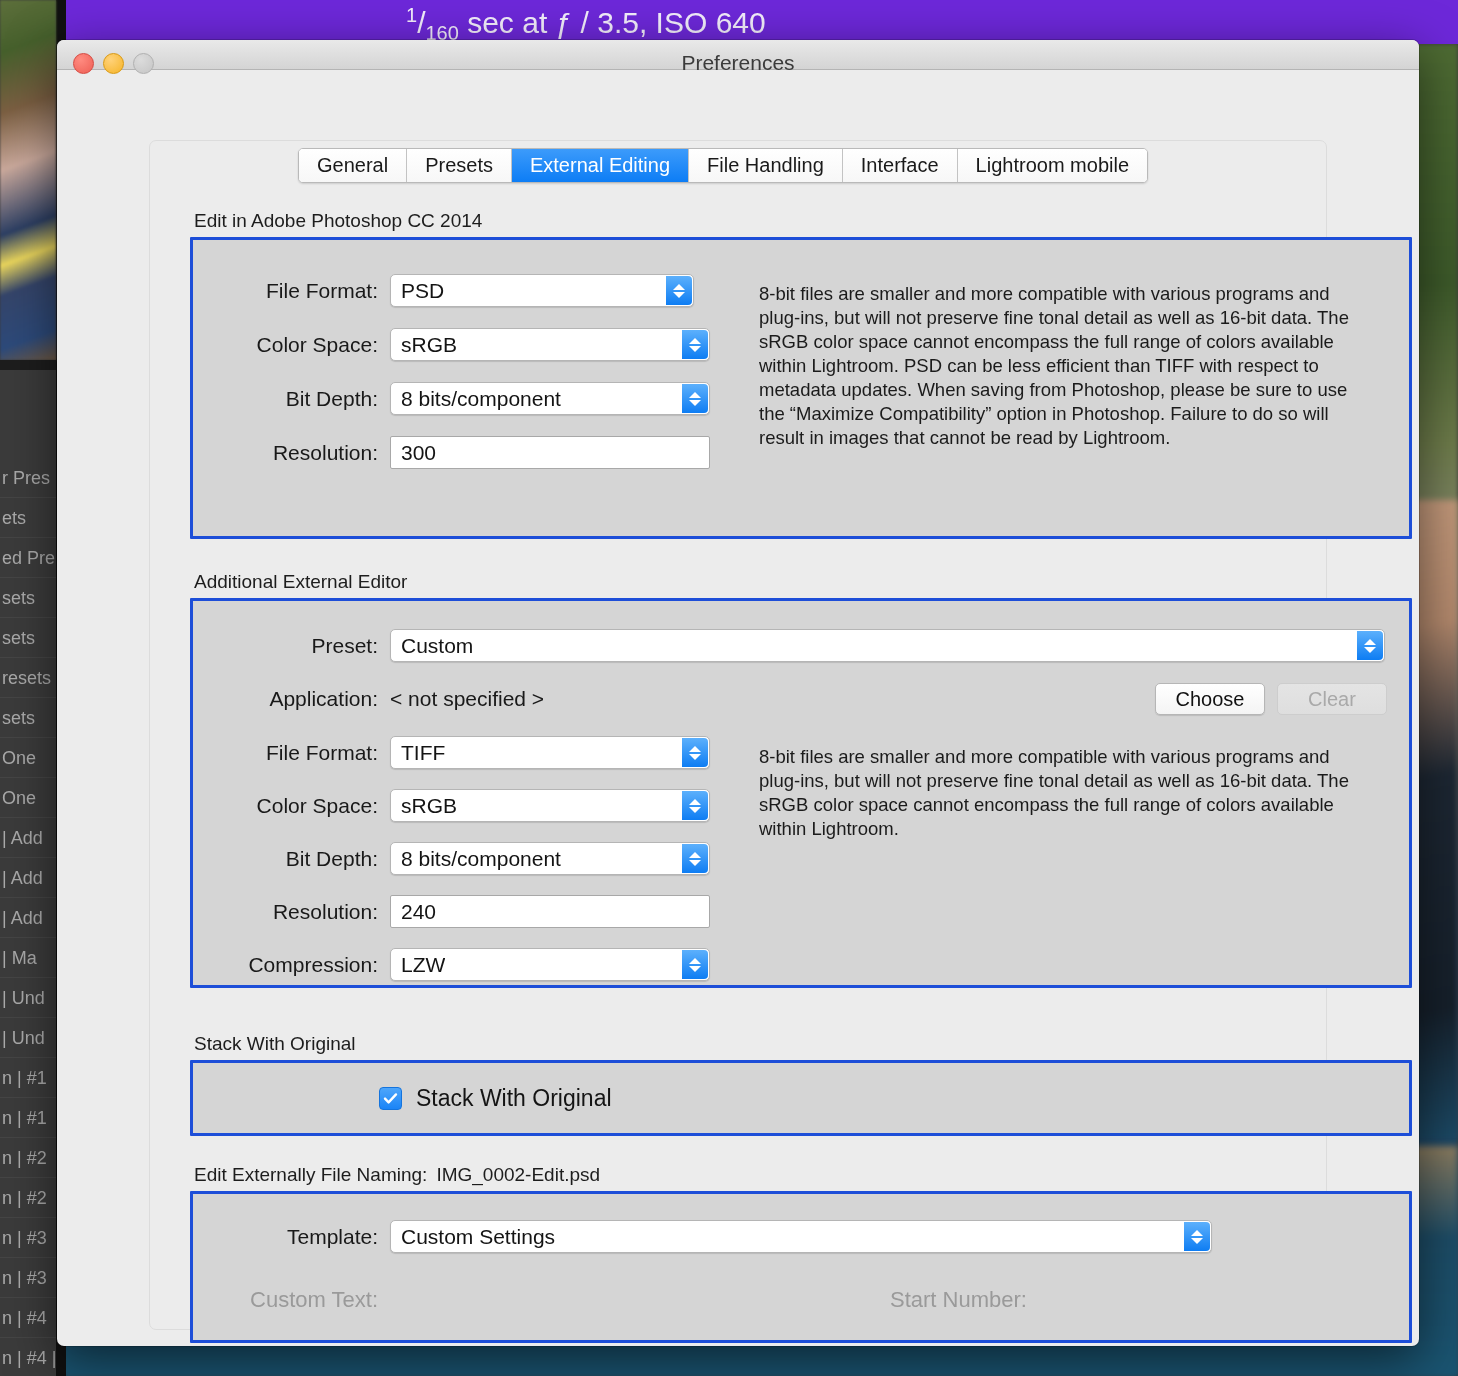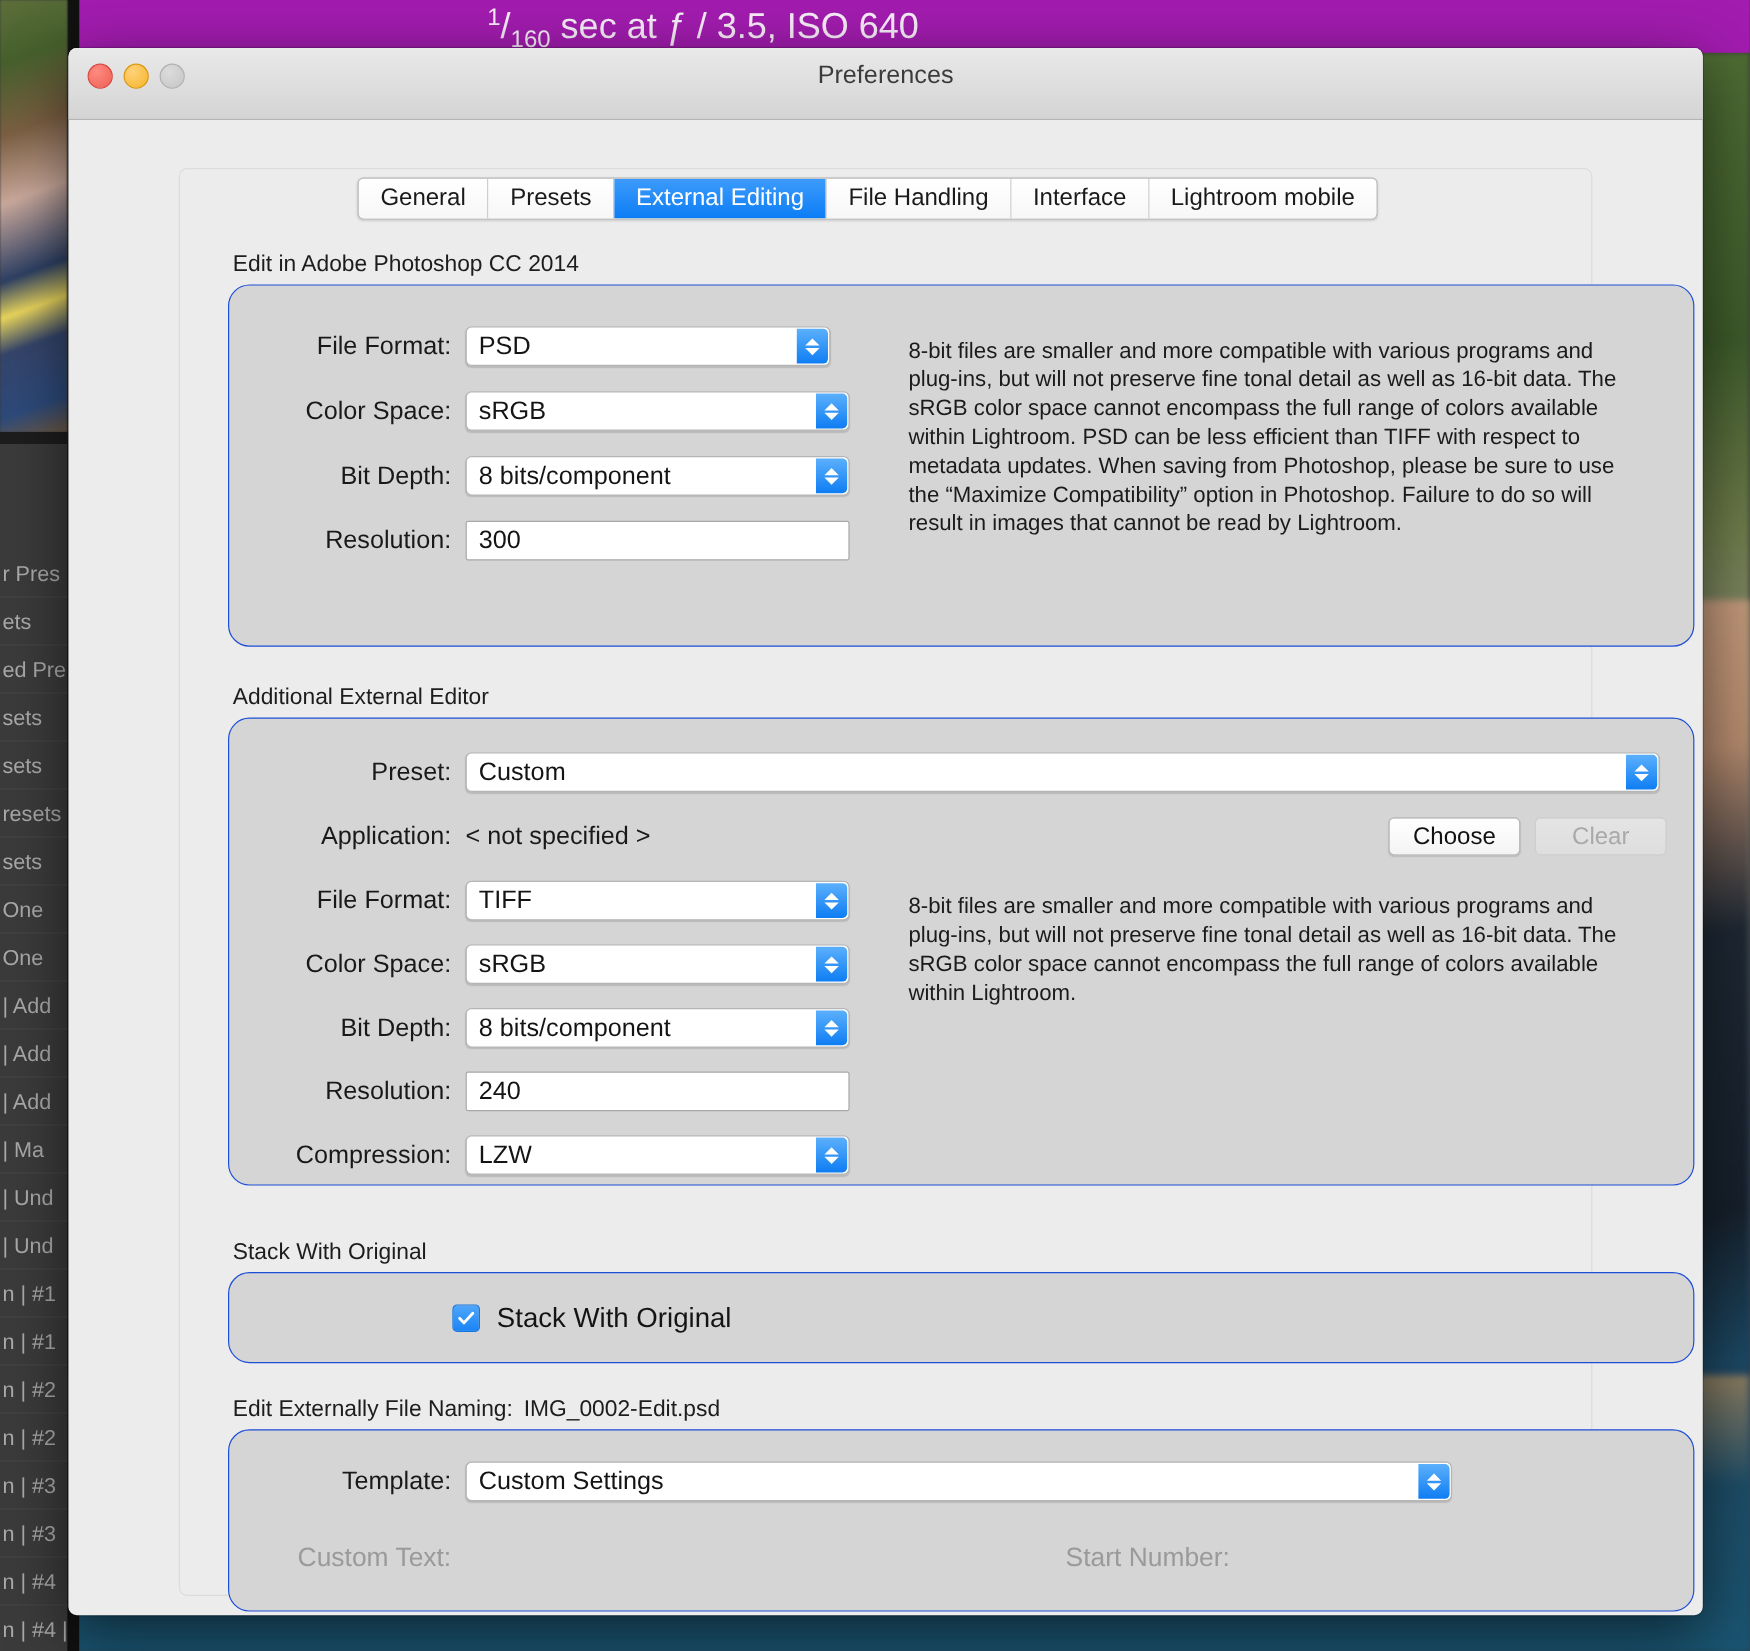"1/160 sec at ƒ /" .bg-topbar { background: #a21caf -> #6d28d9 }
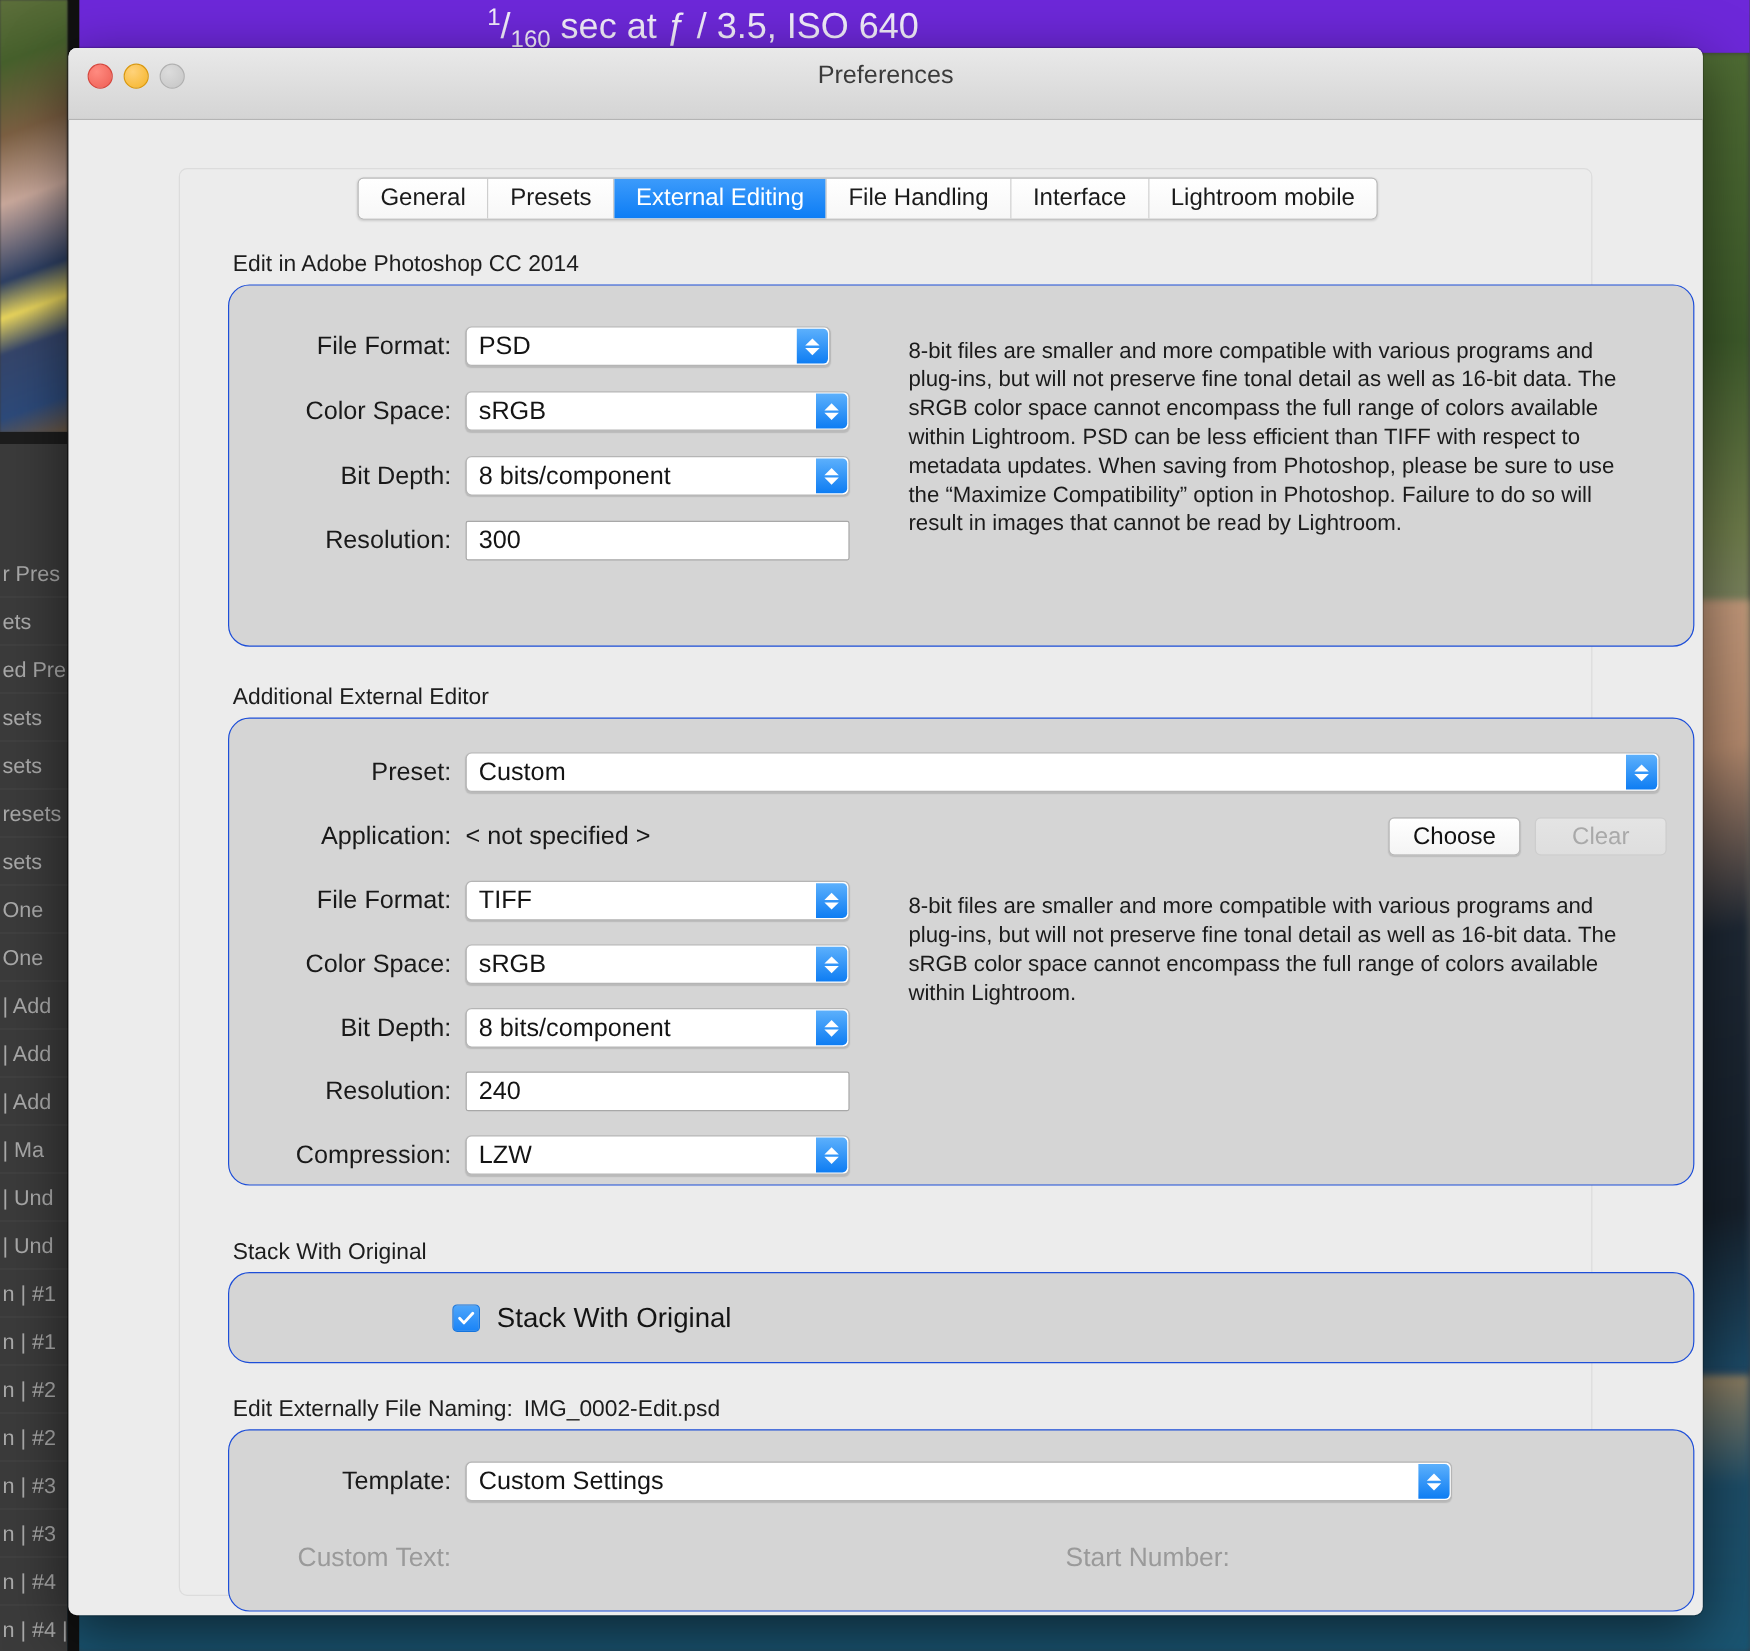"Preferences" .titlebar { height: 60px -> 30px }
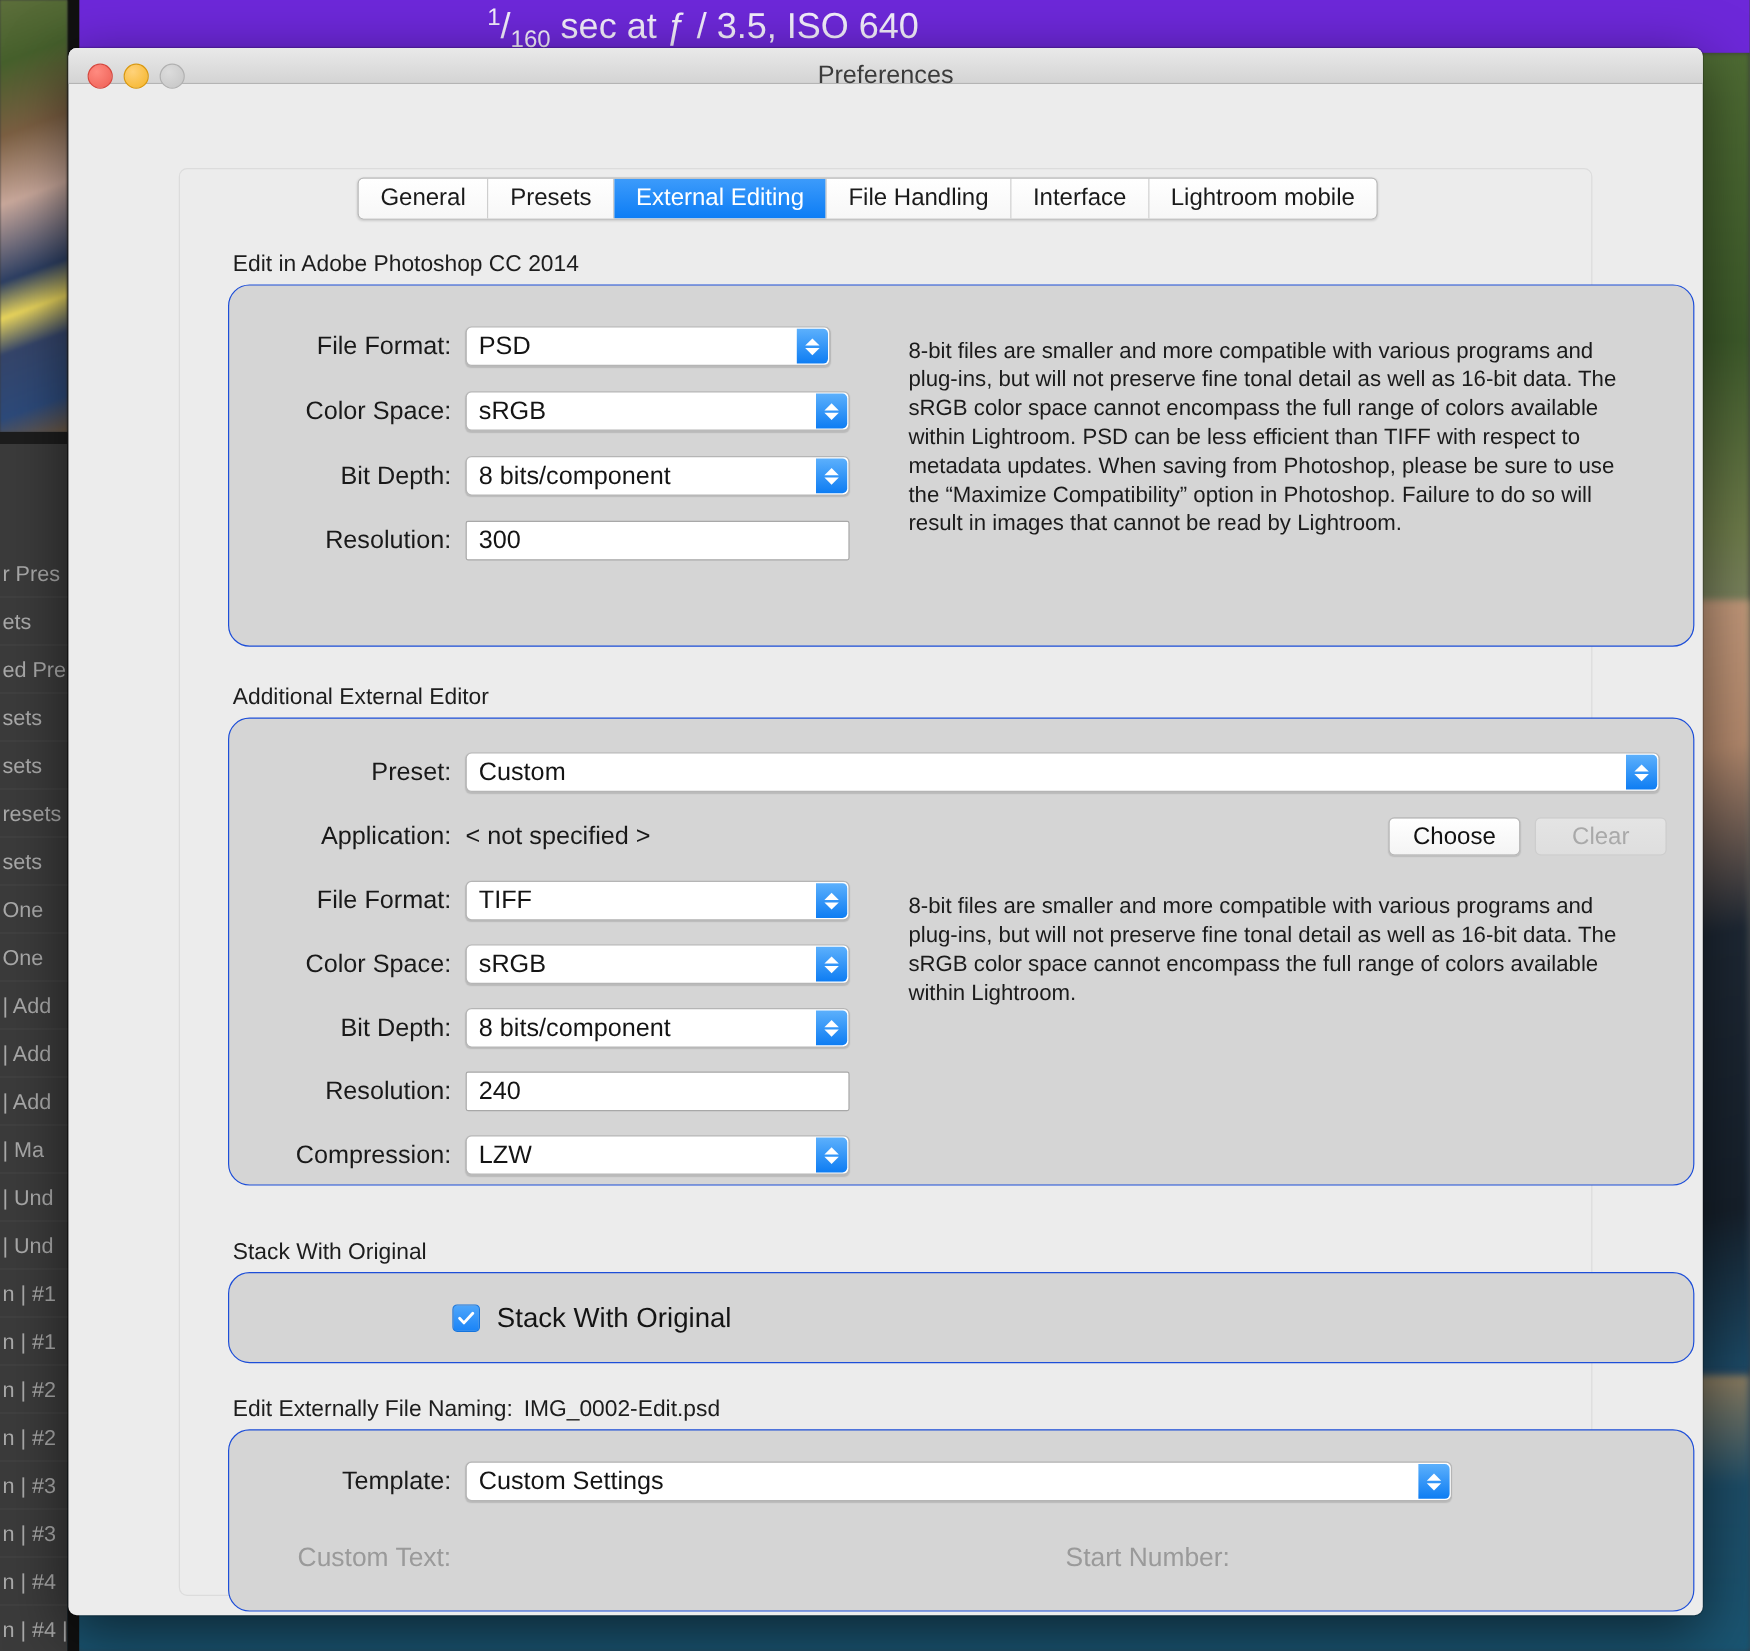"File Format:" .panel { border: 1px solid #1d4ed8 -> 3px solid #1d4ed8; border-radius: 18px -> 1px }
